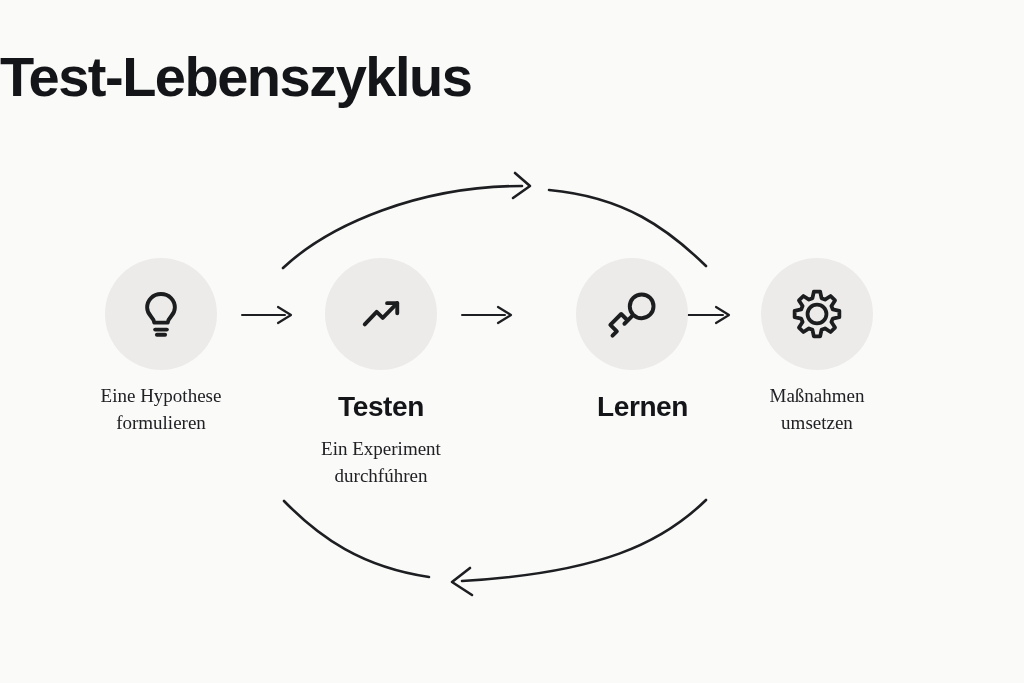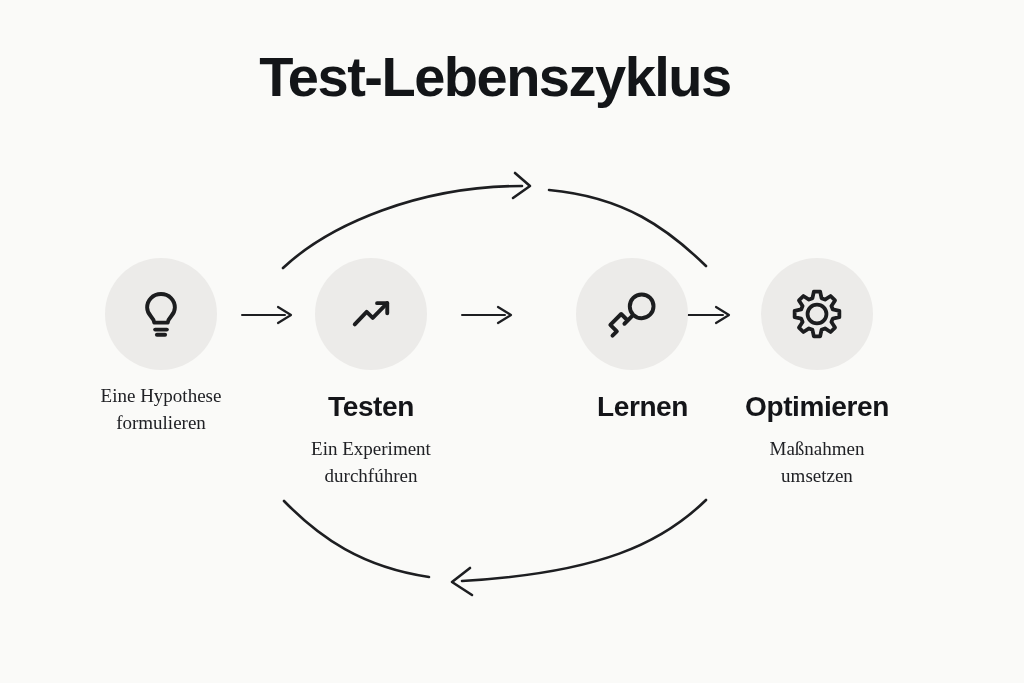"Test-Lebenszyklus" .title { text-align: center -> left }
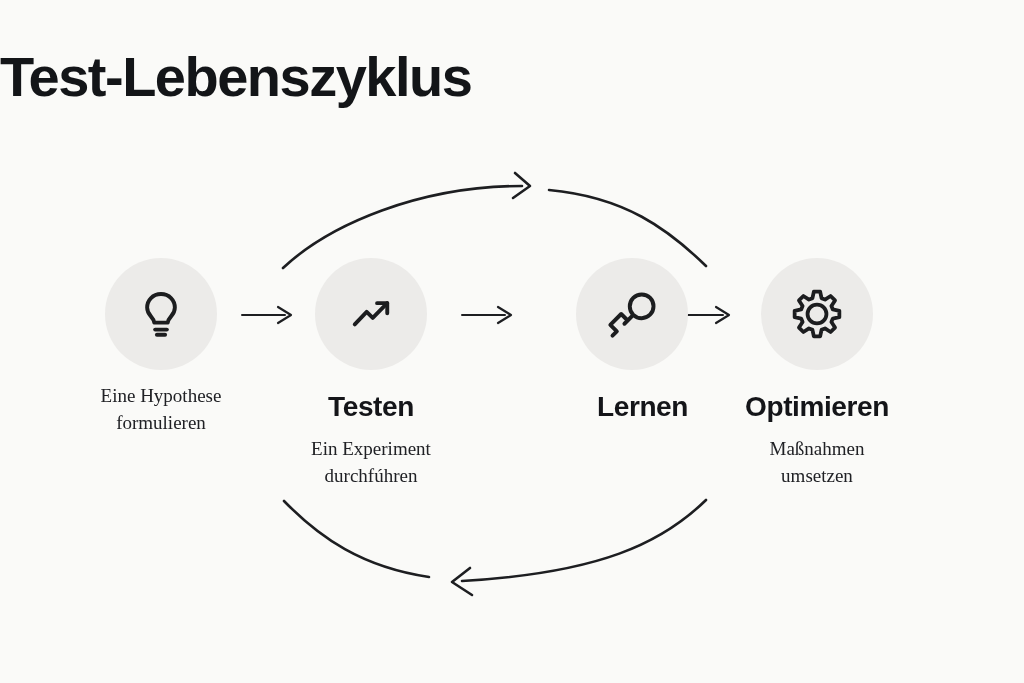"Testen" .s2 { left: 276px -> 286px }
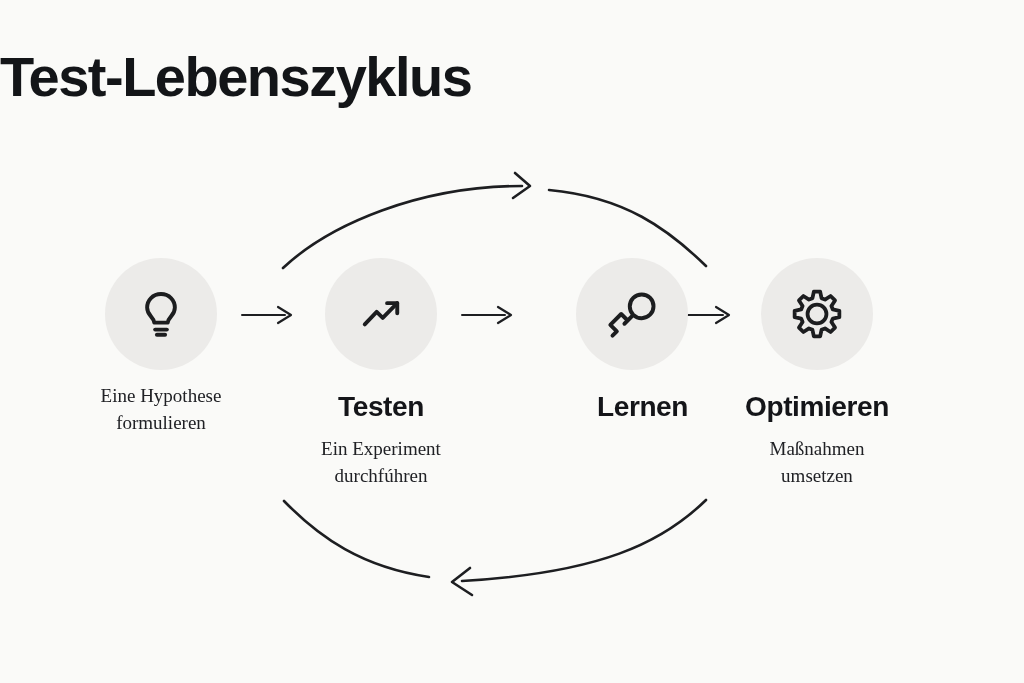"Optimieren" div.name { html: <div>Optimieren</div> -> none }
